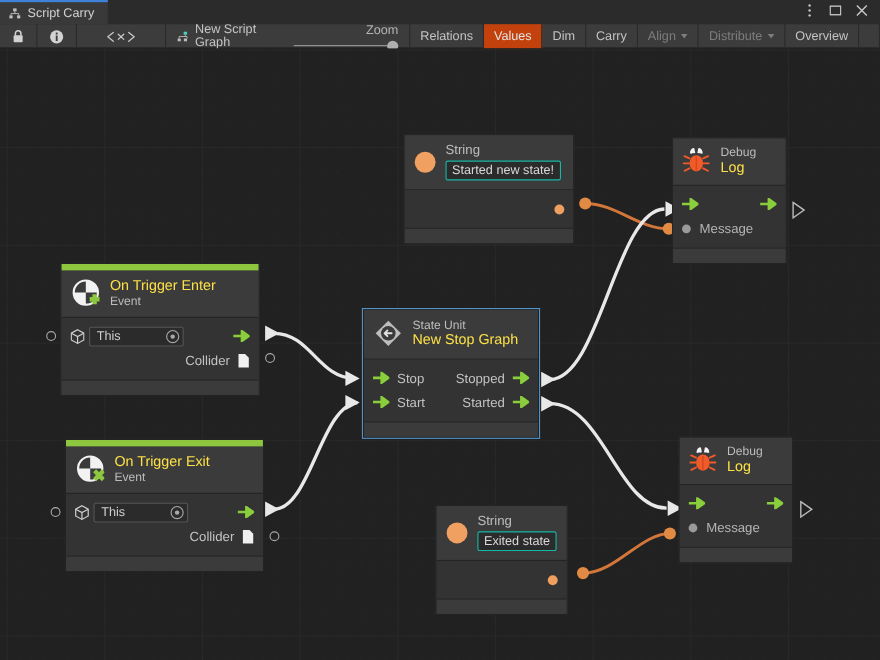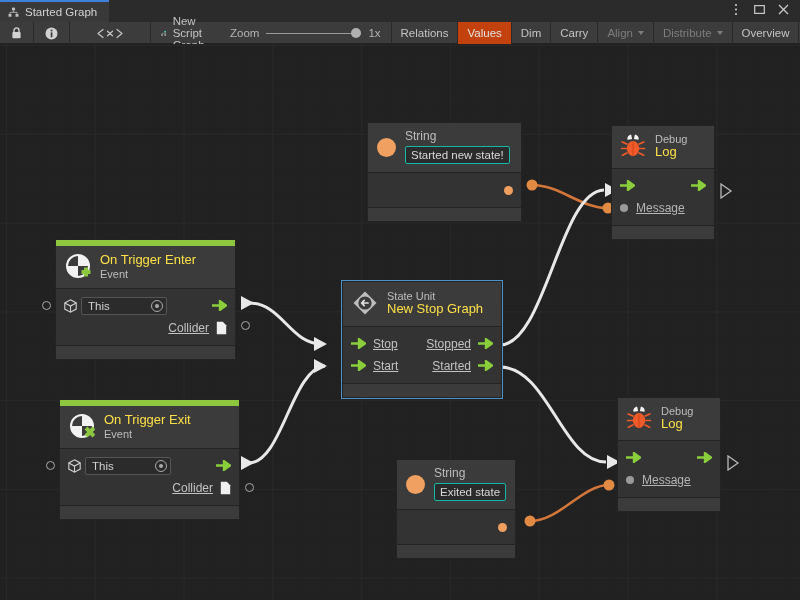"Started Graph" span { text: Started Graph -> Script Carry }
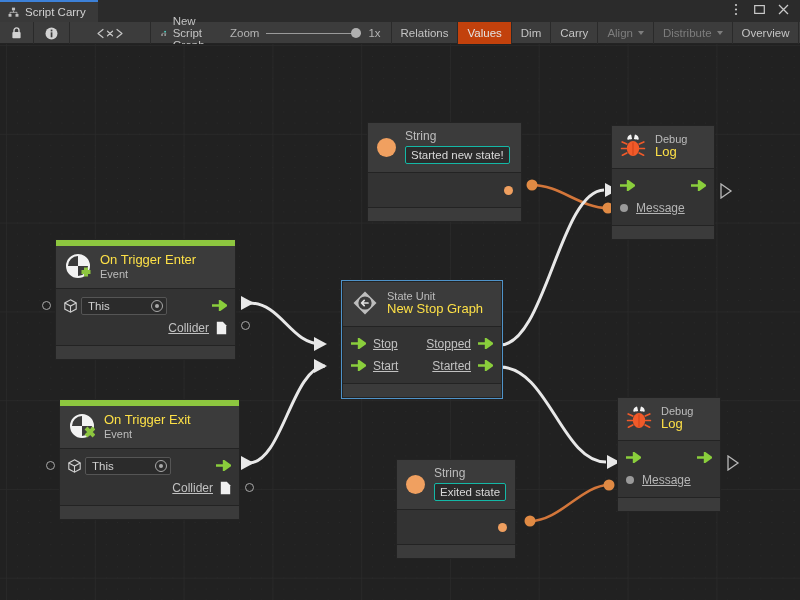"Zoom" .tb-zoom { align-items: center -> flex-end; flex-direction: none -> column }
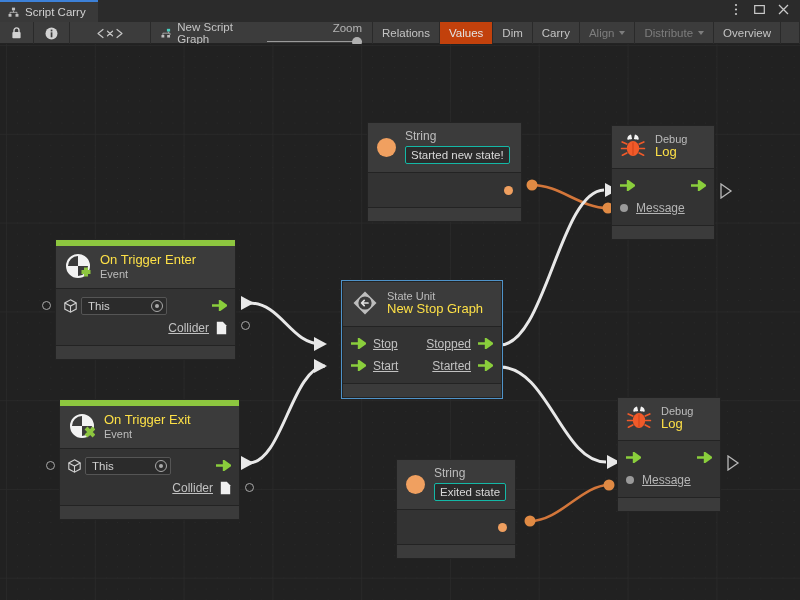"Message" .lbl { text-decoration: underline -> none }
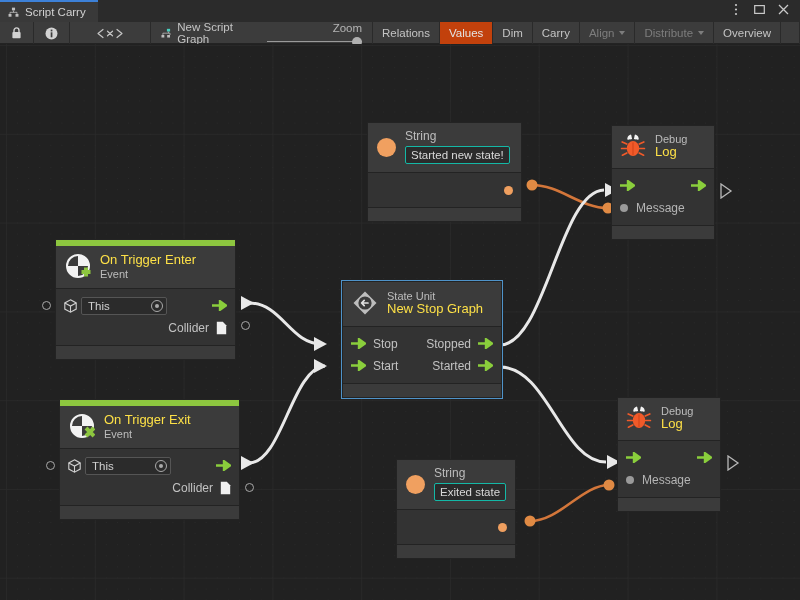"State Unit" div.node { left: 342px -> 330px }
